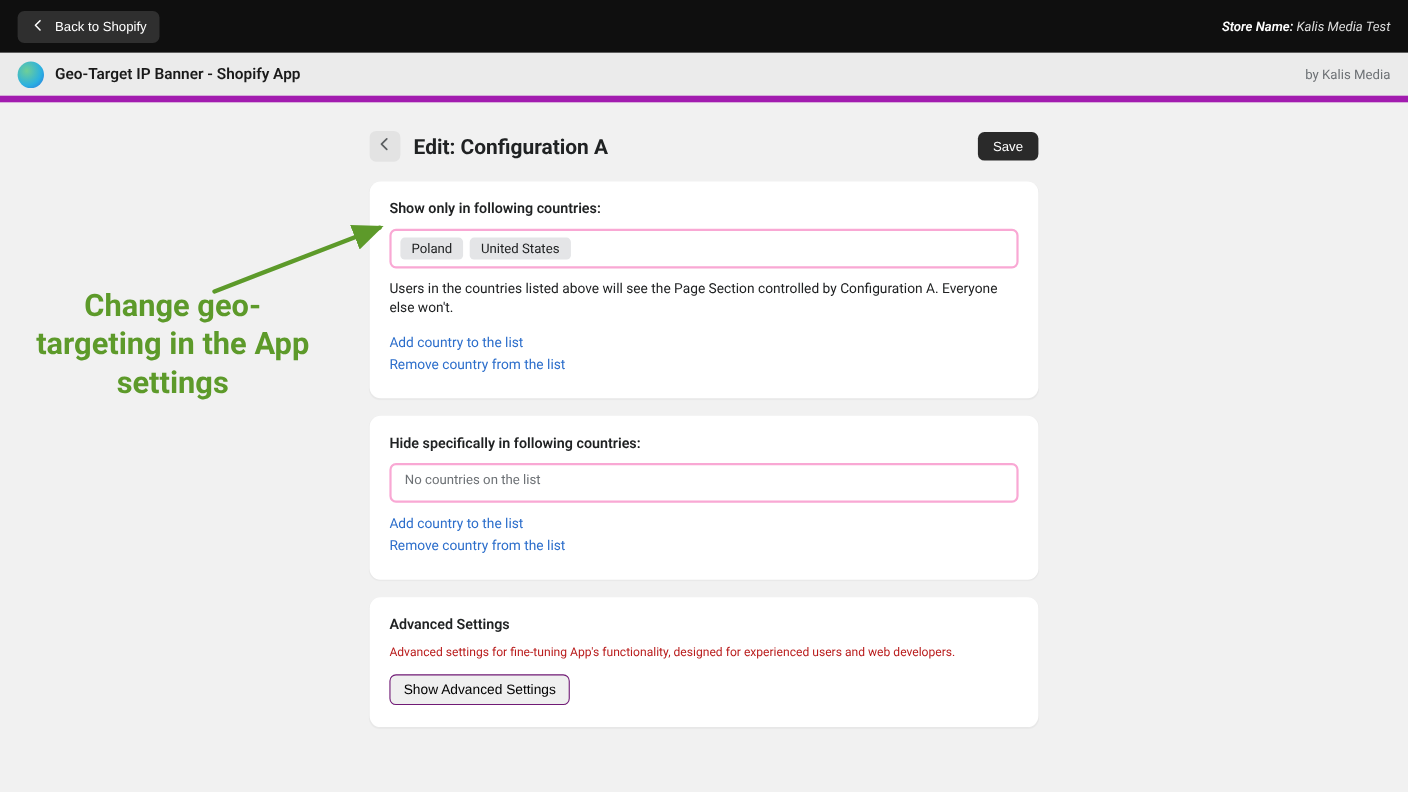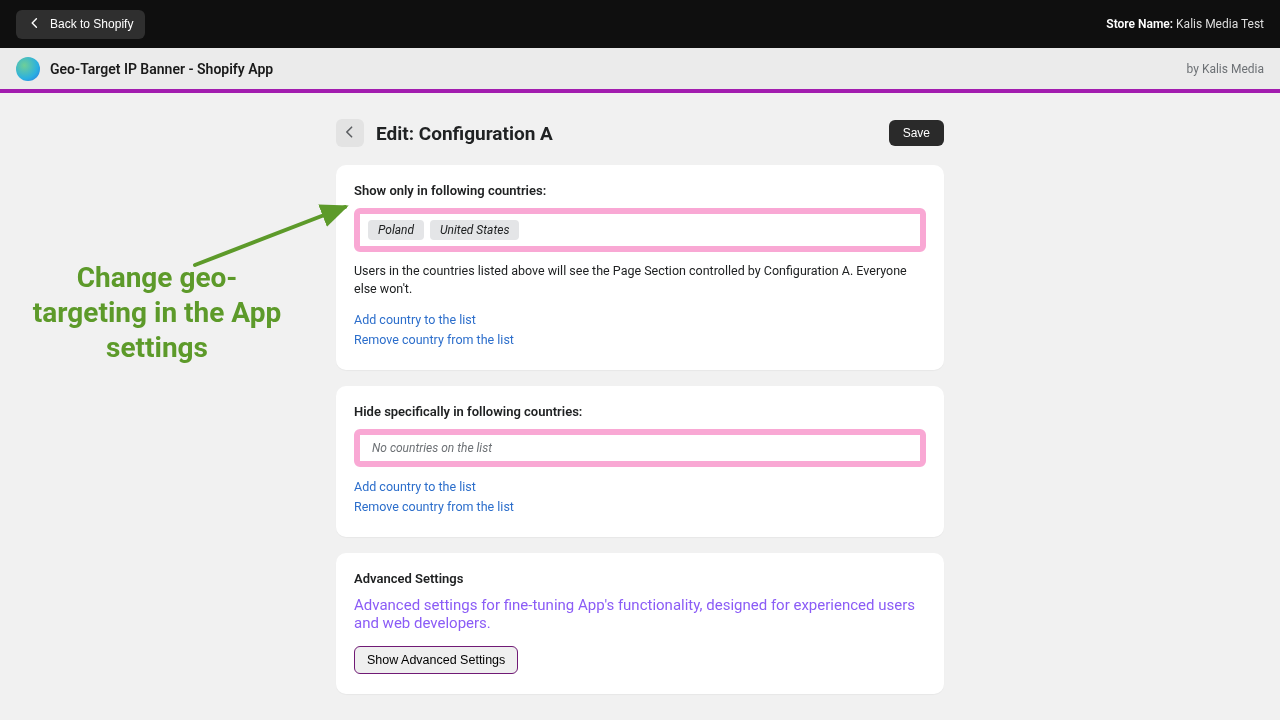"Store Name: Kalis Media Test" .store-info { font-style: none -> italic }
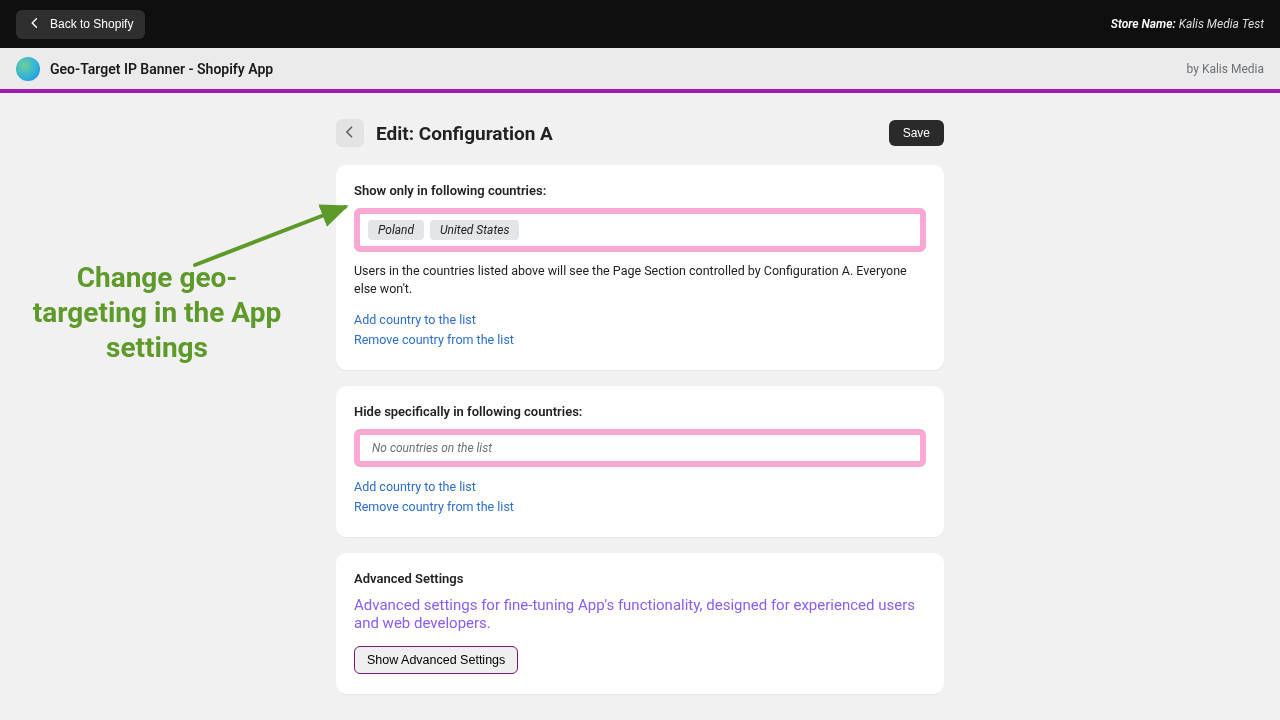"Geo-Target IP Banner - Shopify" .appbar { border-bottom: 4px solid #a21caf -> 6px solid #a21caf }
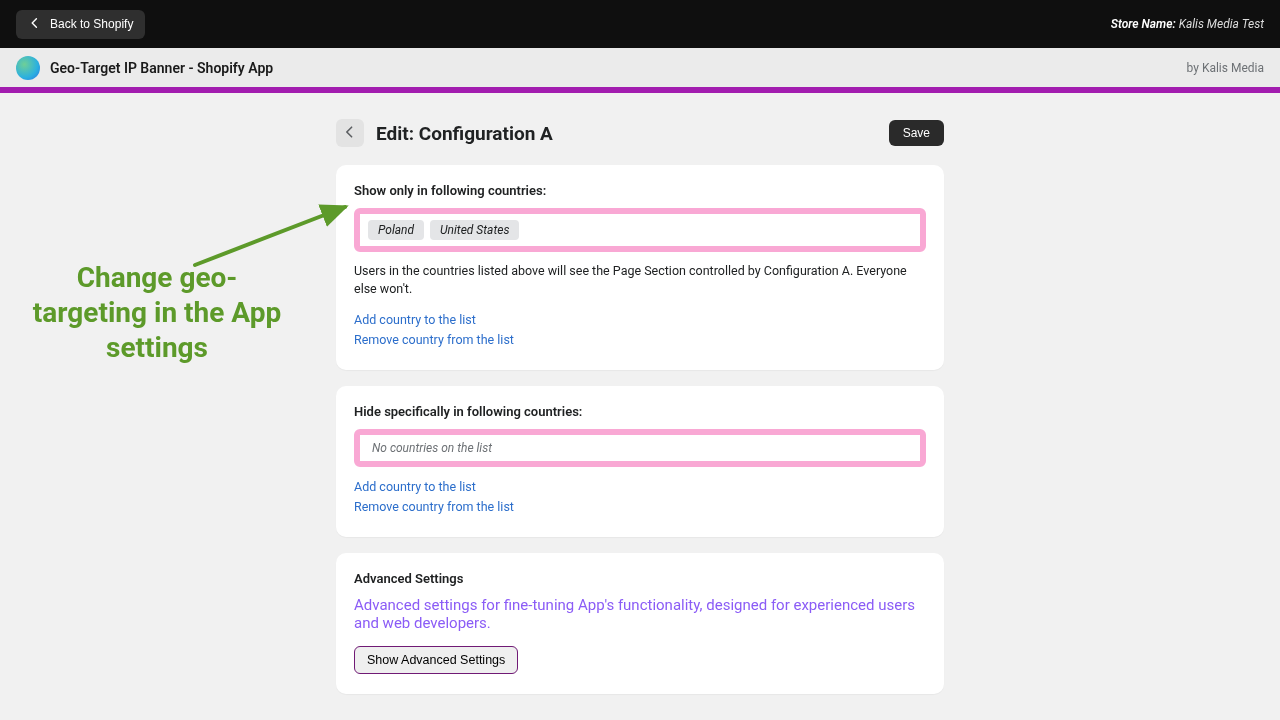"Poland" .tag-input { border: 6px solid #f9a8d4 -> 2px solid #f9a8d4; font-style: italic -> none }
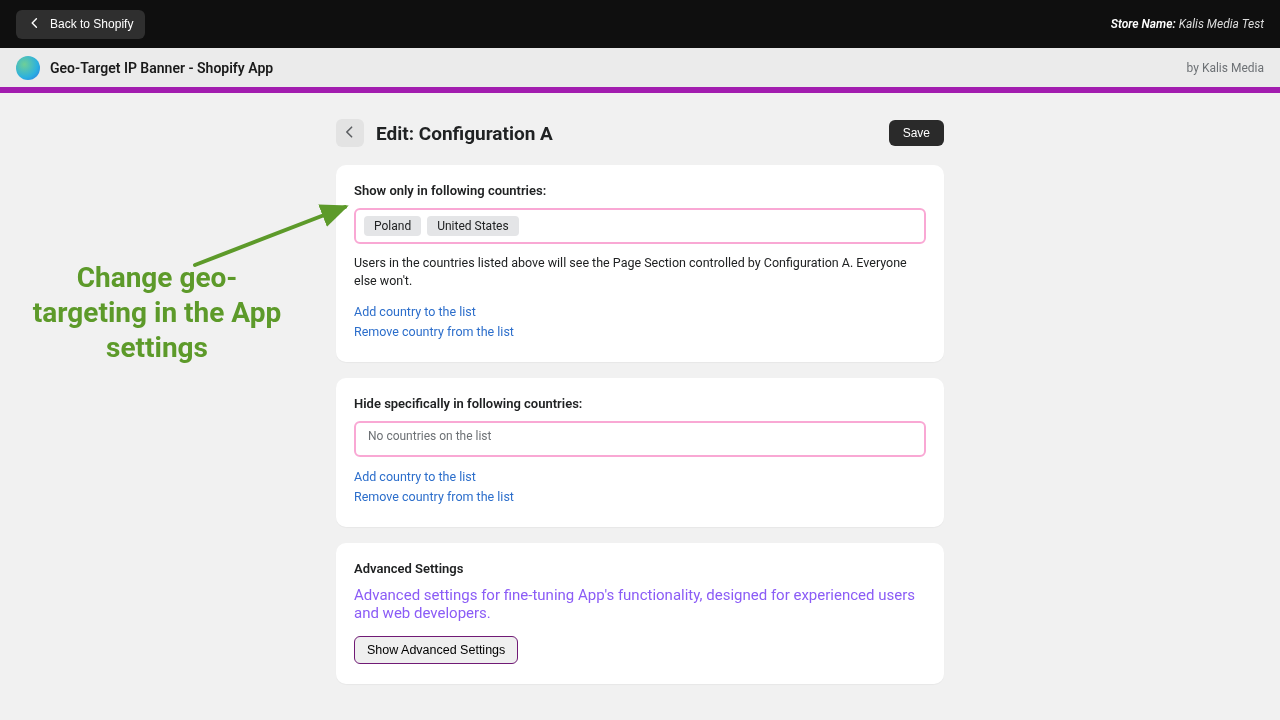"Advanced settings for fine-tuning App's" .adv-desc { color: #8b5cf6 -> #b91c1c; font-size: 15px -> 11px }
